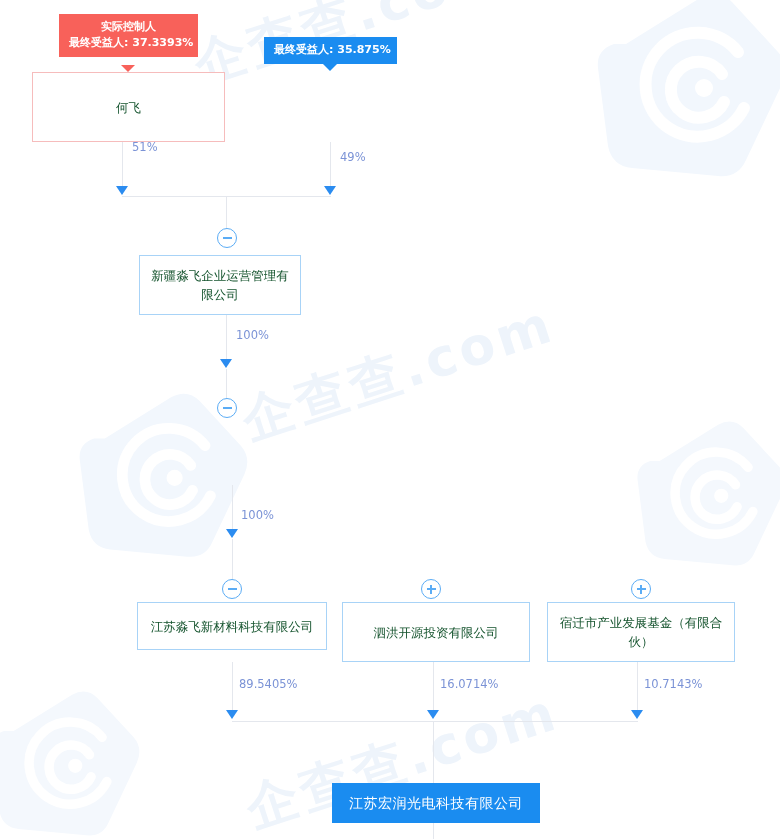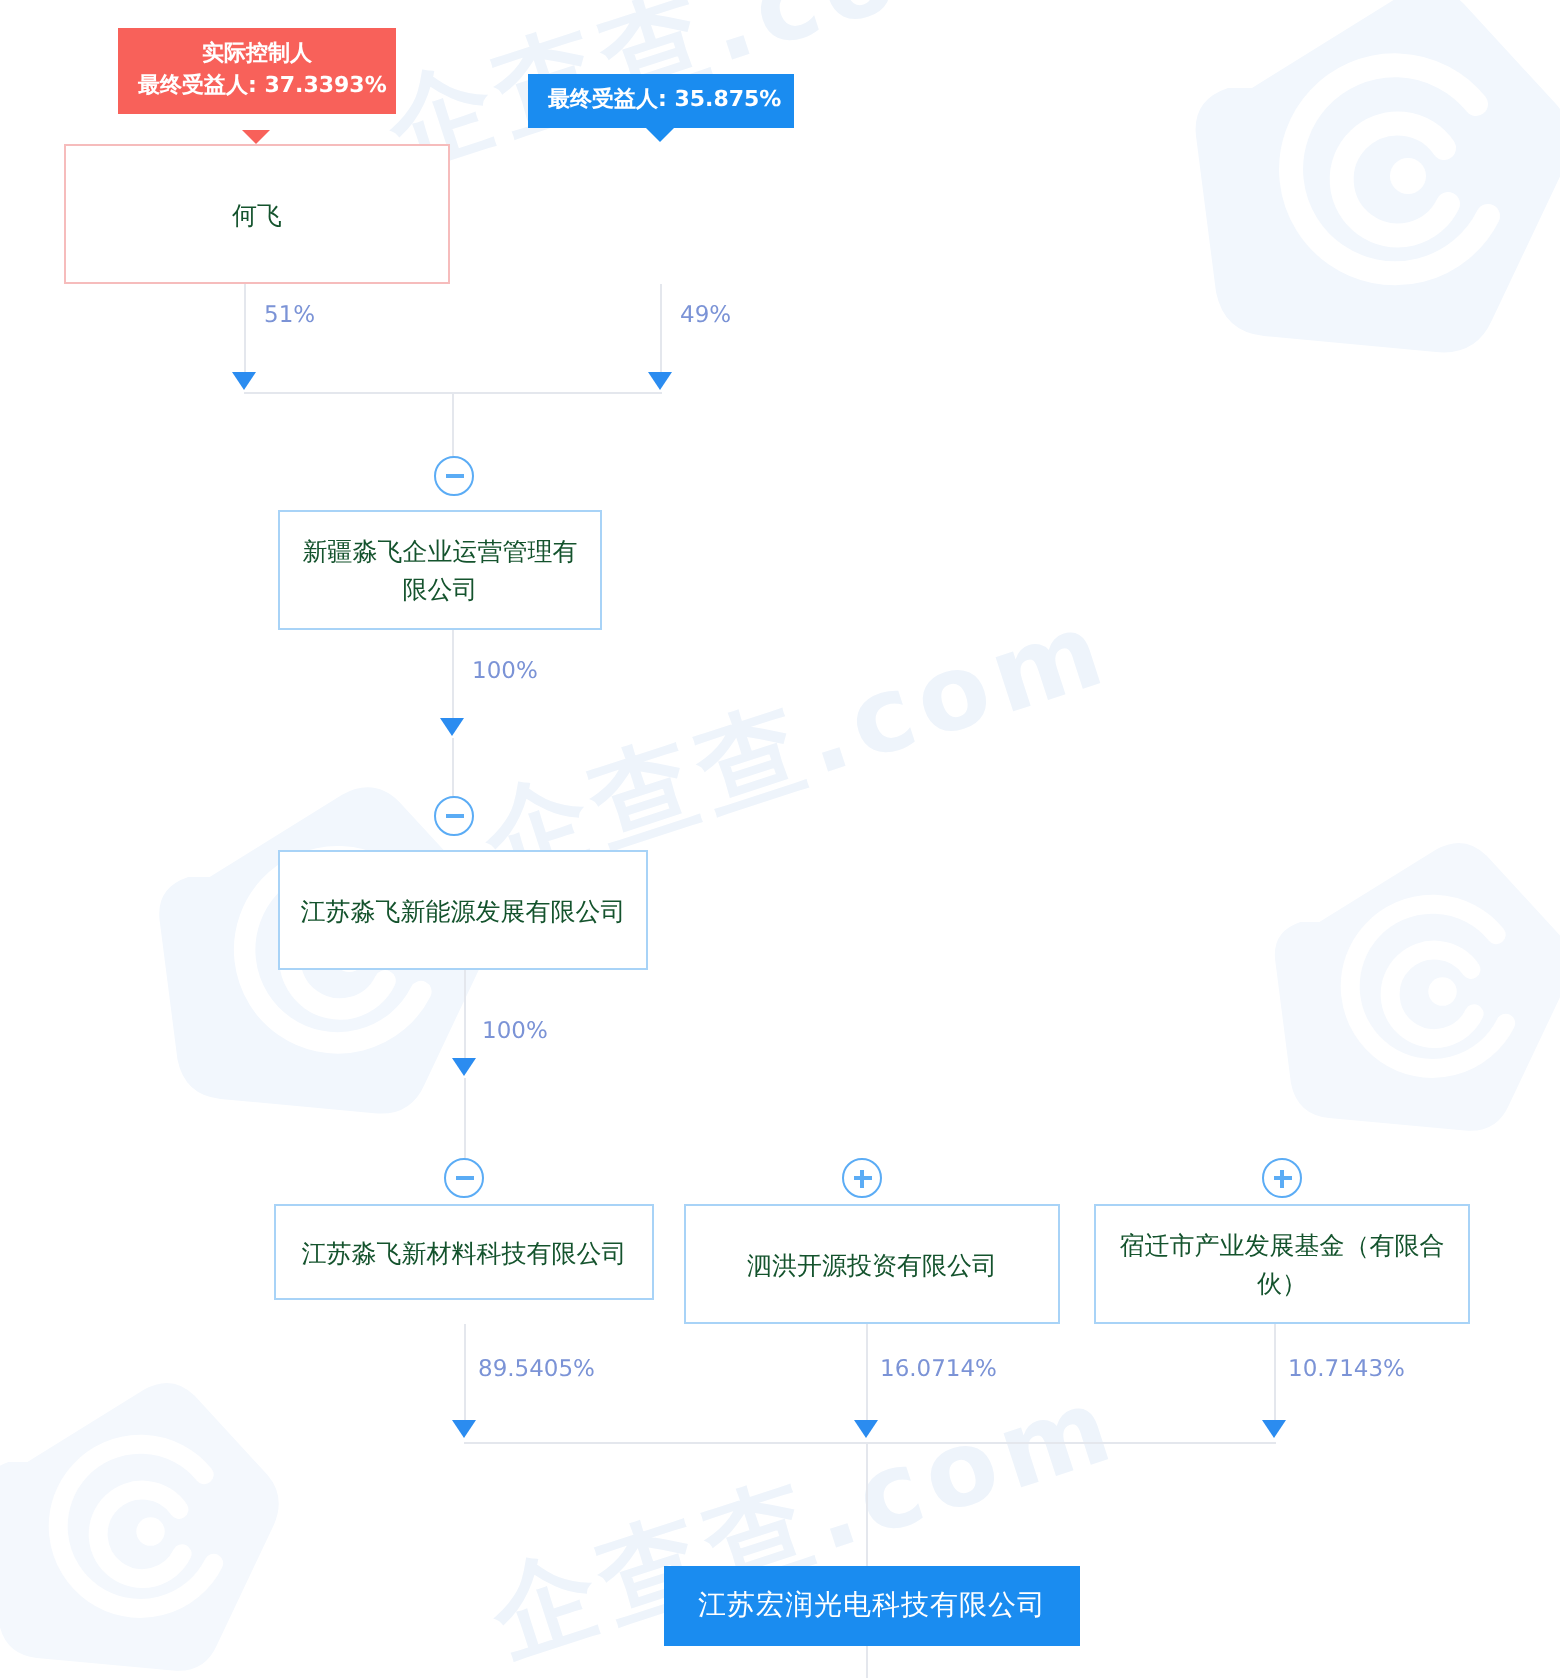"51%" div.pct { top: 150px -> 140px }
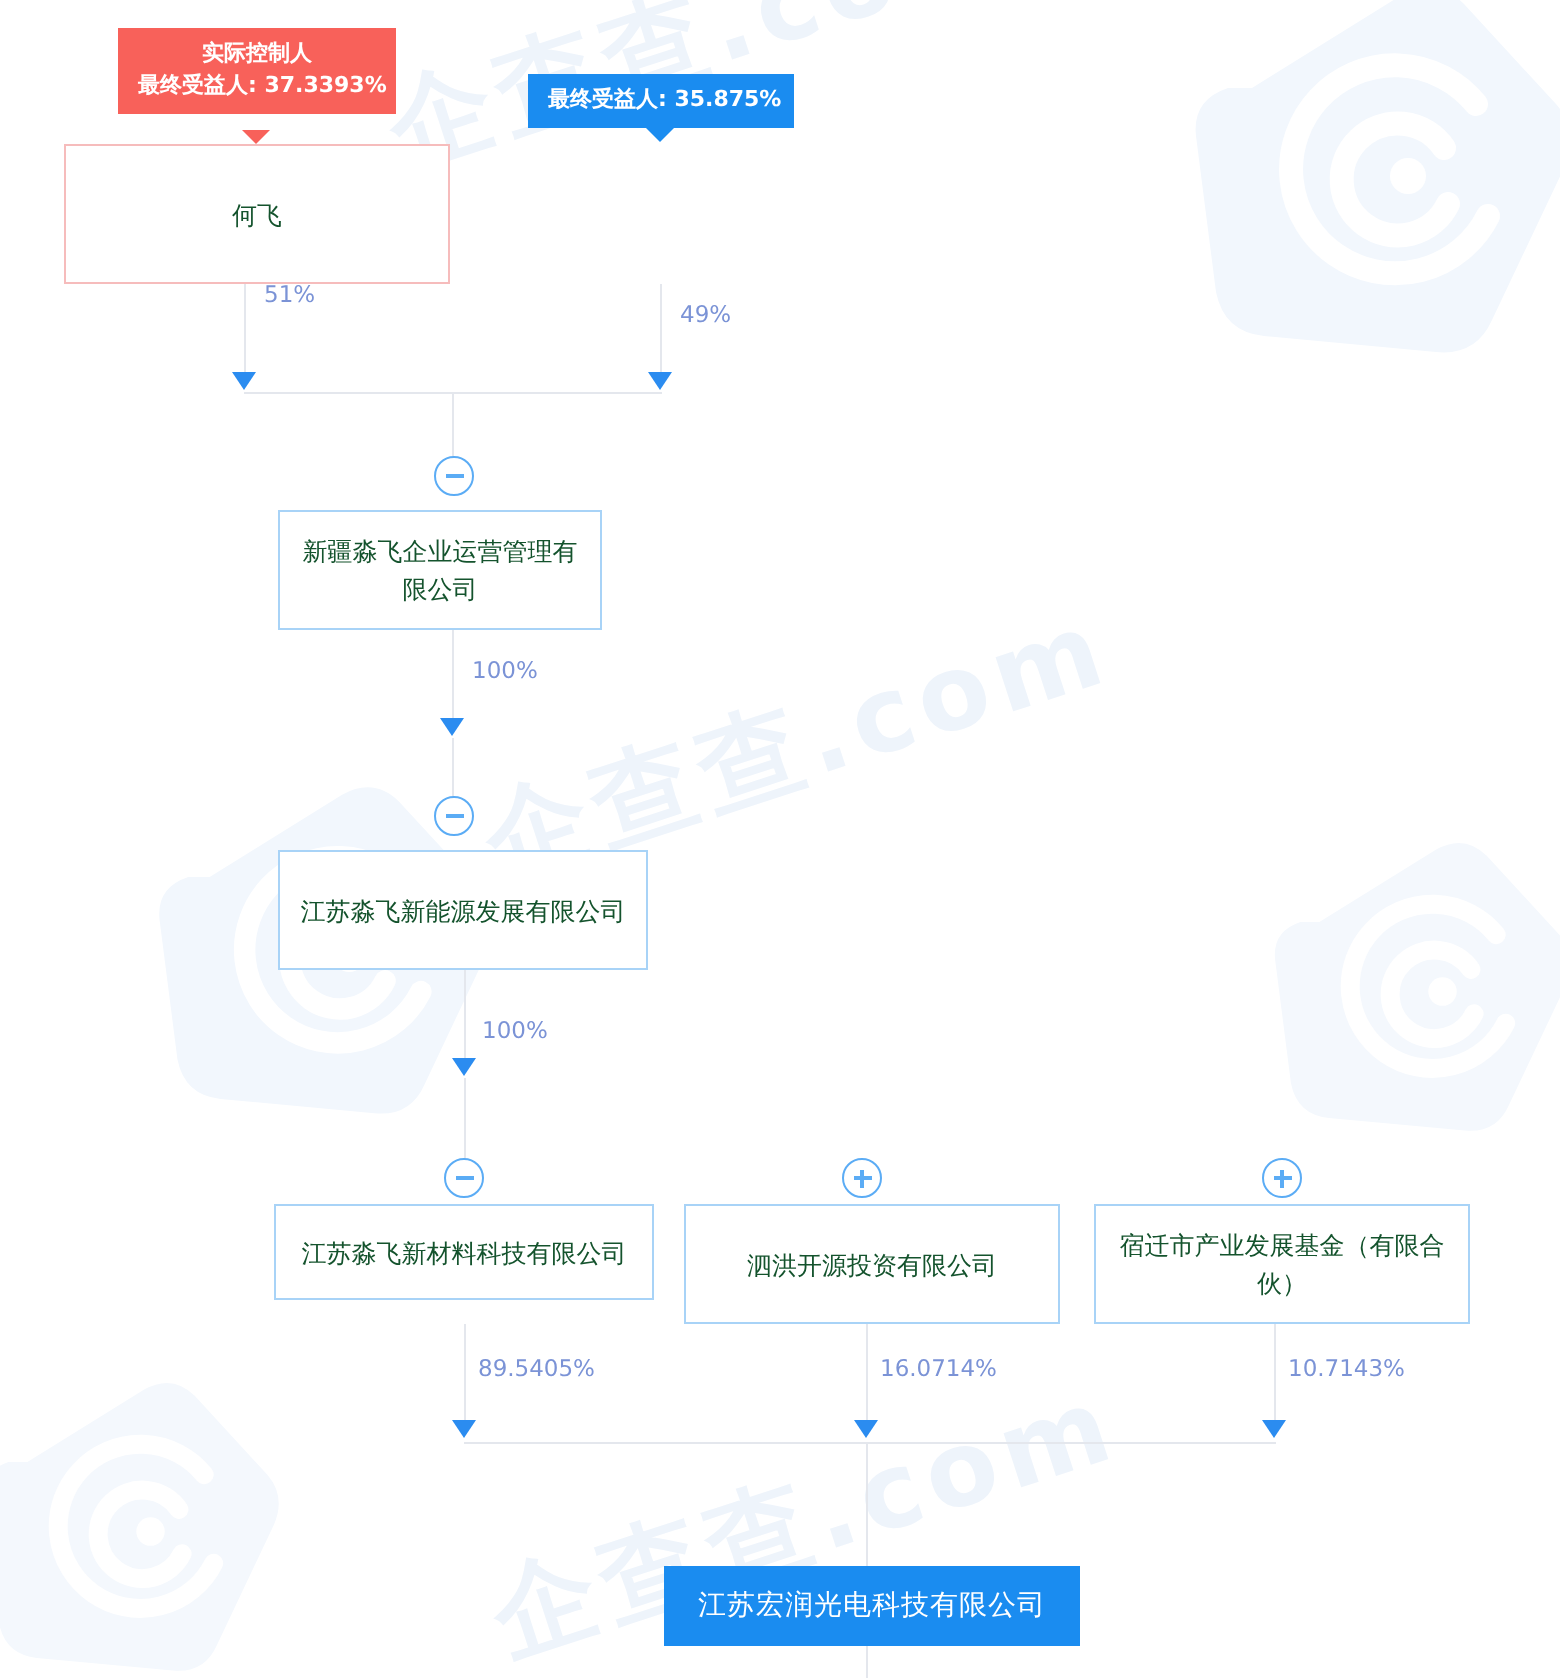"江苏淼飞新能源发展有限公司" div.node { html: <div> <span>江苏淼飞新能源发展有限公司</span> </div> -> none }
